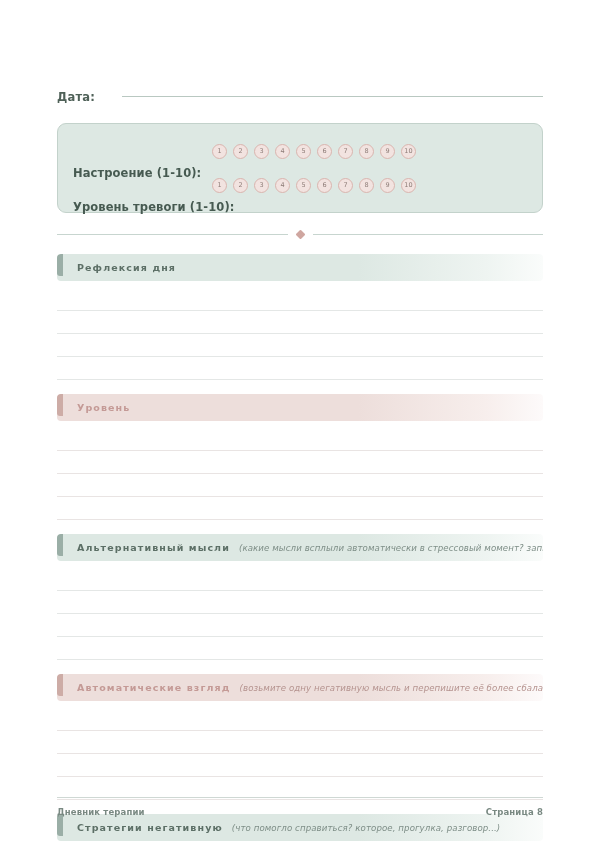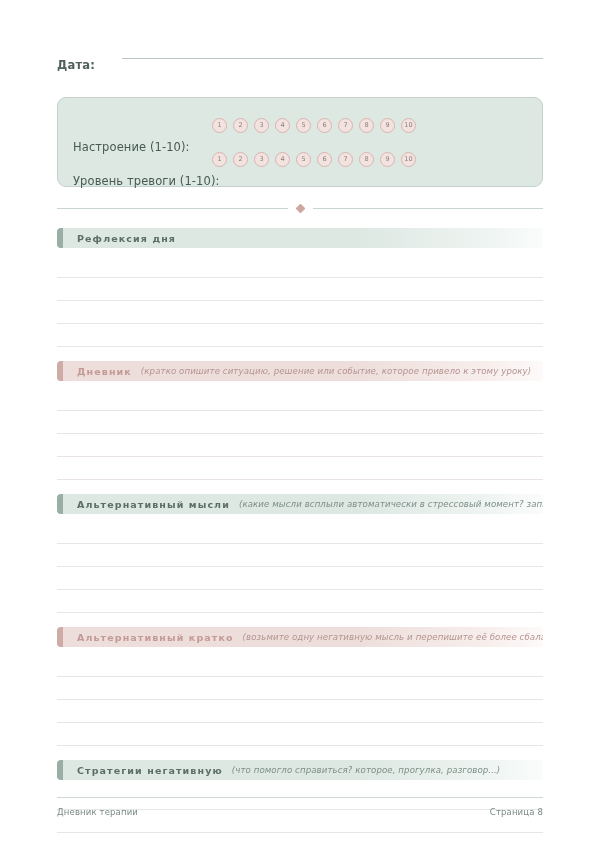"Дата:" .date-row { align-items: flex-start -> center; padding-top: 58px -> 84px }
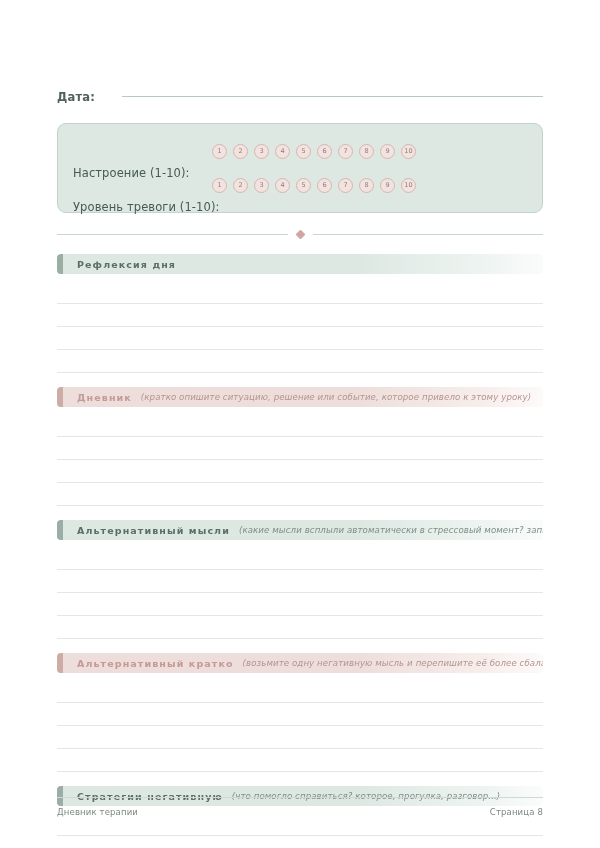"Настроение (1-10):" .rating-label { font-weight: normal -> bold }
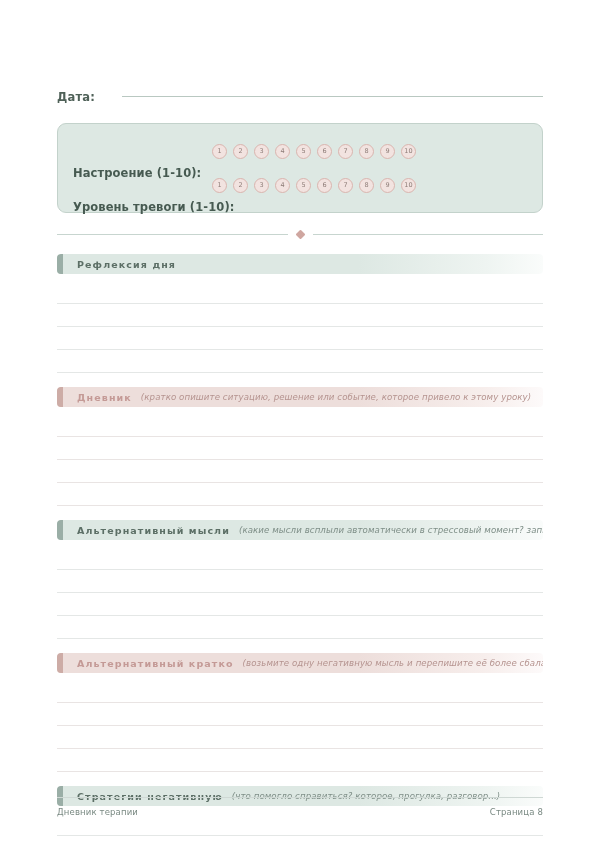"Рефлексия дня" .sec-head { height: 20px -> 27px }
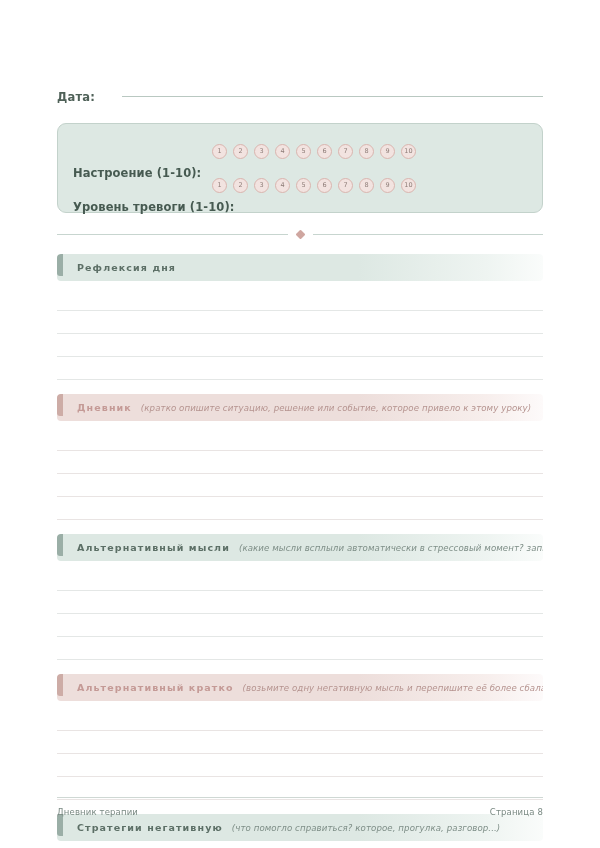"Дневник" span.sec-title { text: Дневник -> Уровень }
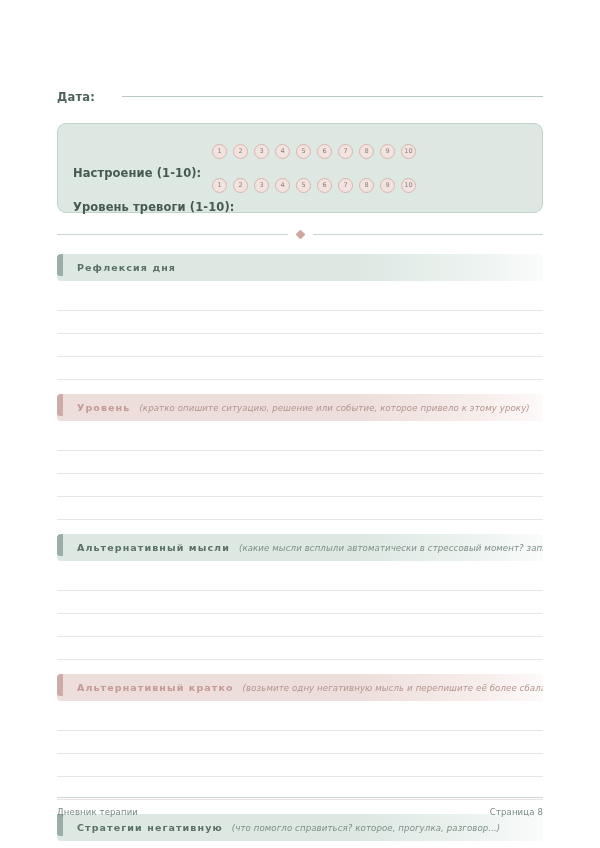"(кратко опишите ситуацию, решение или" span.sec-hint { html: <span>(кратко опишите ситуацию, решение или событие, которое привело к этому уроку)</span> -> none }
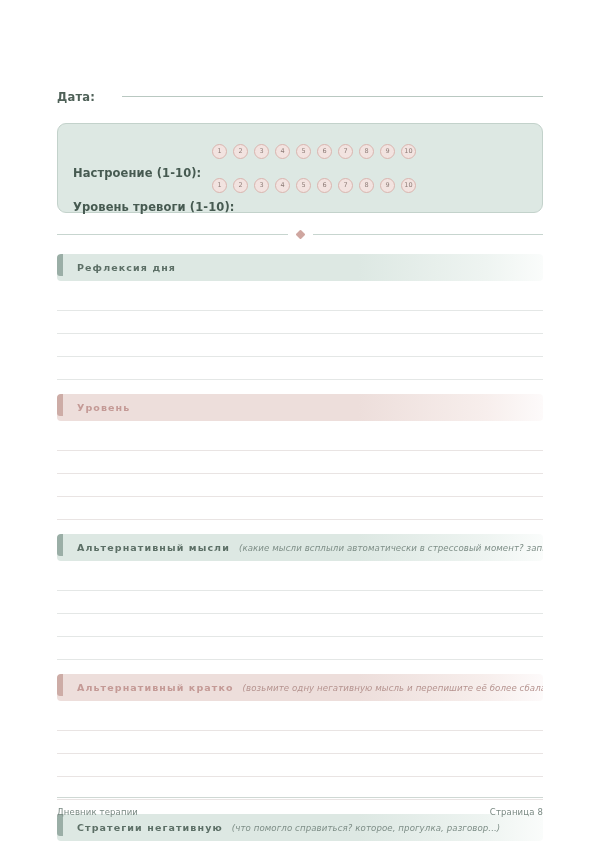"Альтернативный кратко" span.sec-title { text: Альтернативный кратко -> Автоматические взгляд }
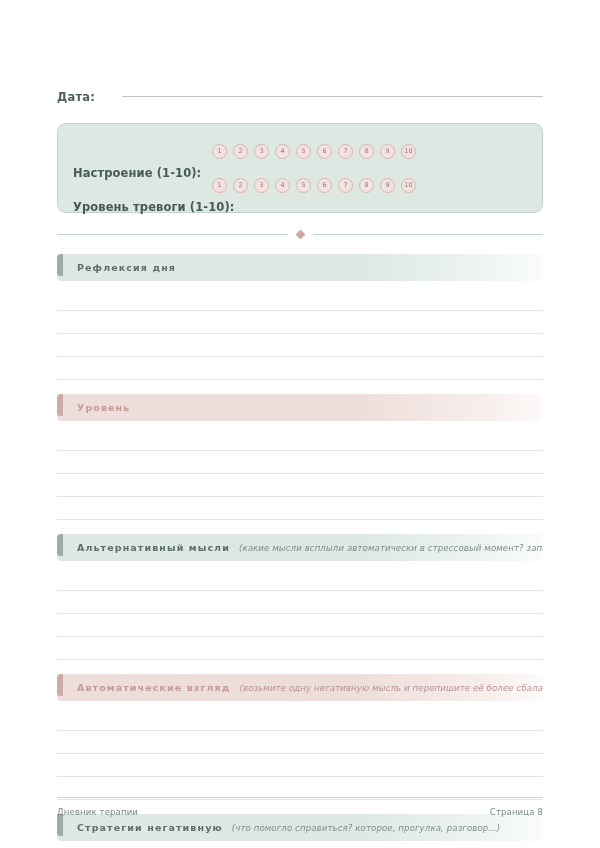"Дневник терапии" .footer-row { font-weight: none -> bold }
